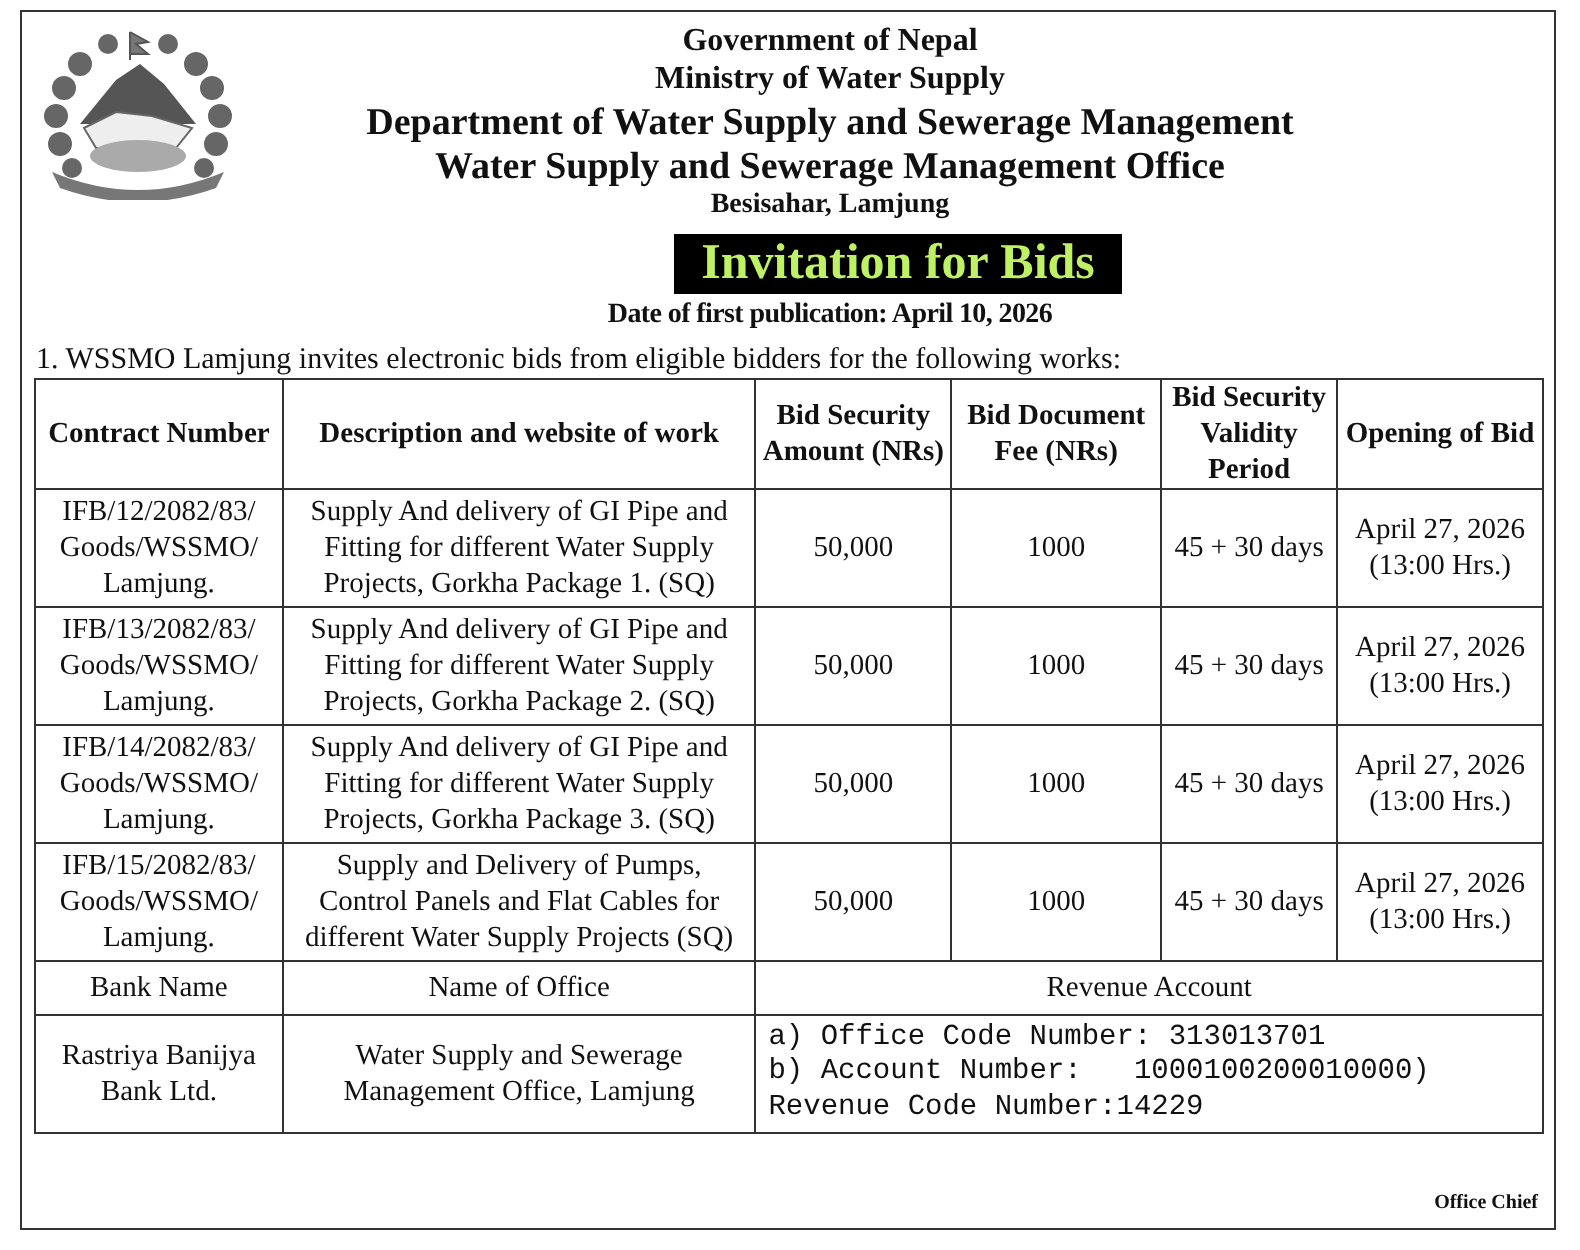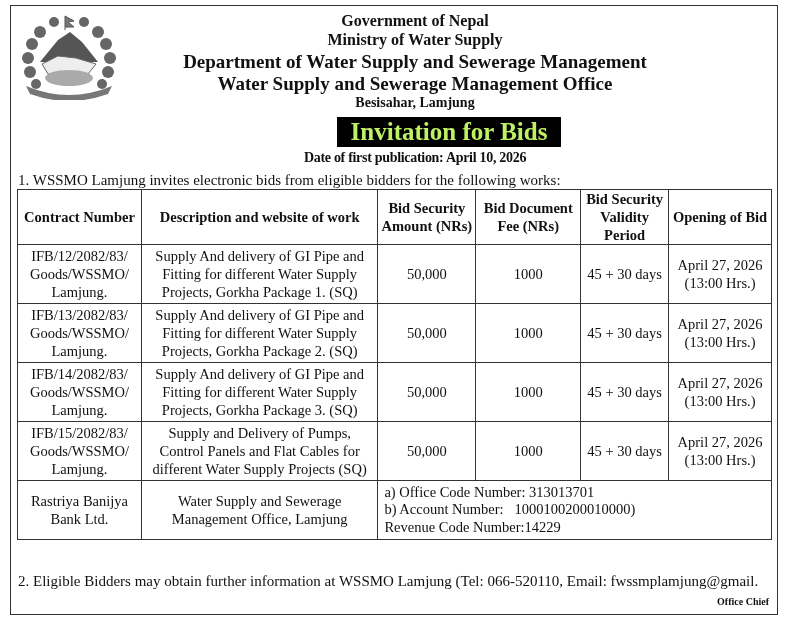"Bank Name" tr.small-row { html: none -> <tr> <td>Bank Name</td> <td>Name of Office</td> <td>Revenue Account</td> </tr> }
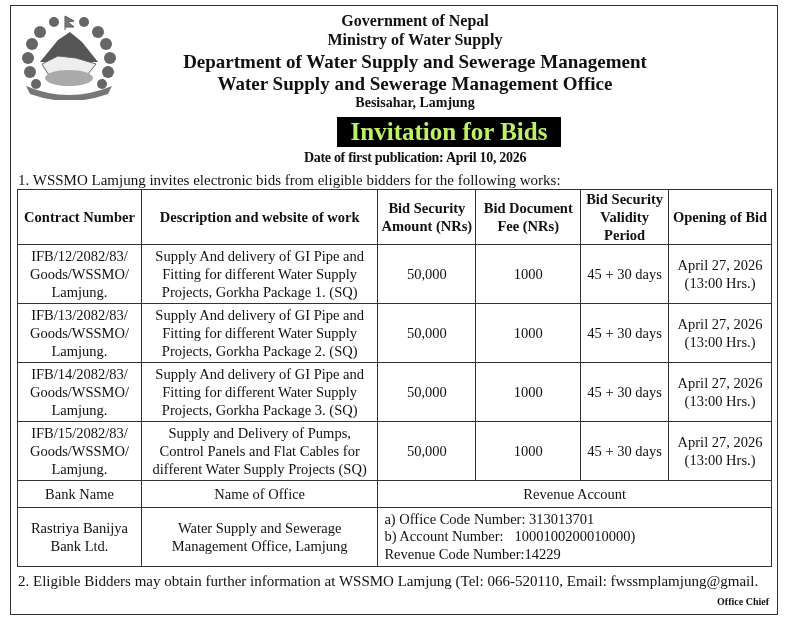"a) Office Code Number: 313013701" .rev-cell { font-family: none -> Liberation Mono, monospace }
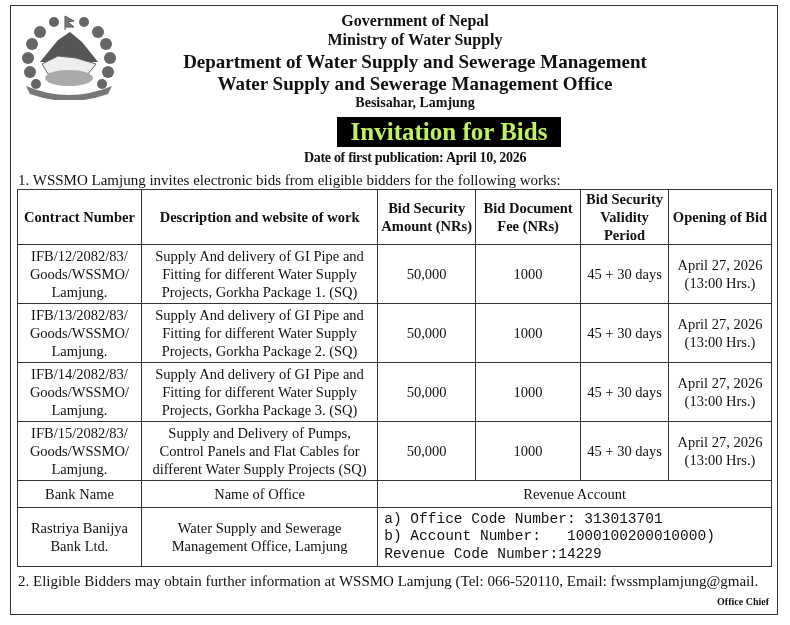"2. Eligible Bidders may obtain" div { html: <div>2. Eligible Bidders may obtain further information at WSSMO Lamjung (Tel: 066-520110, Email: fwssmplamjung@gmail.</div> -> none }
